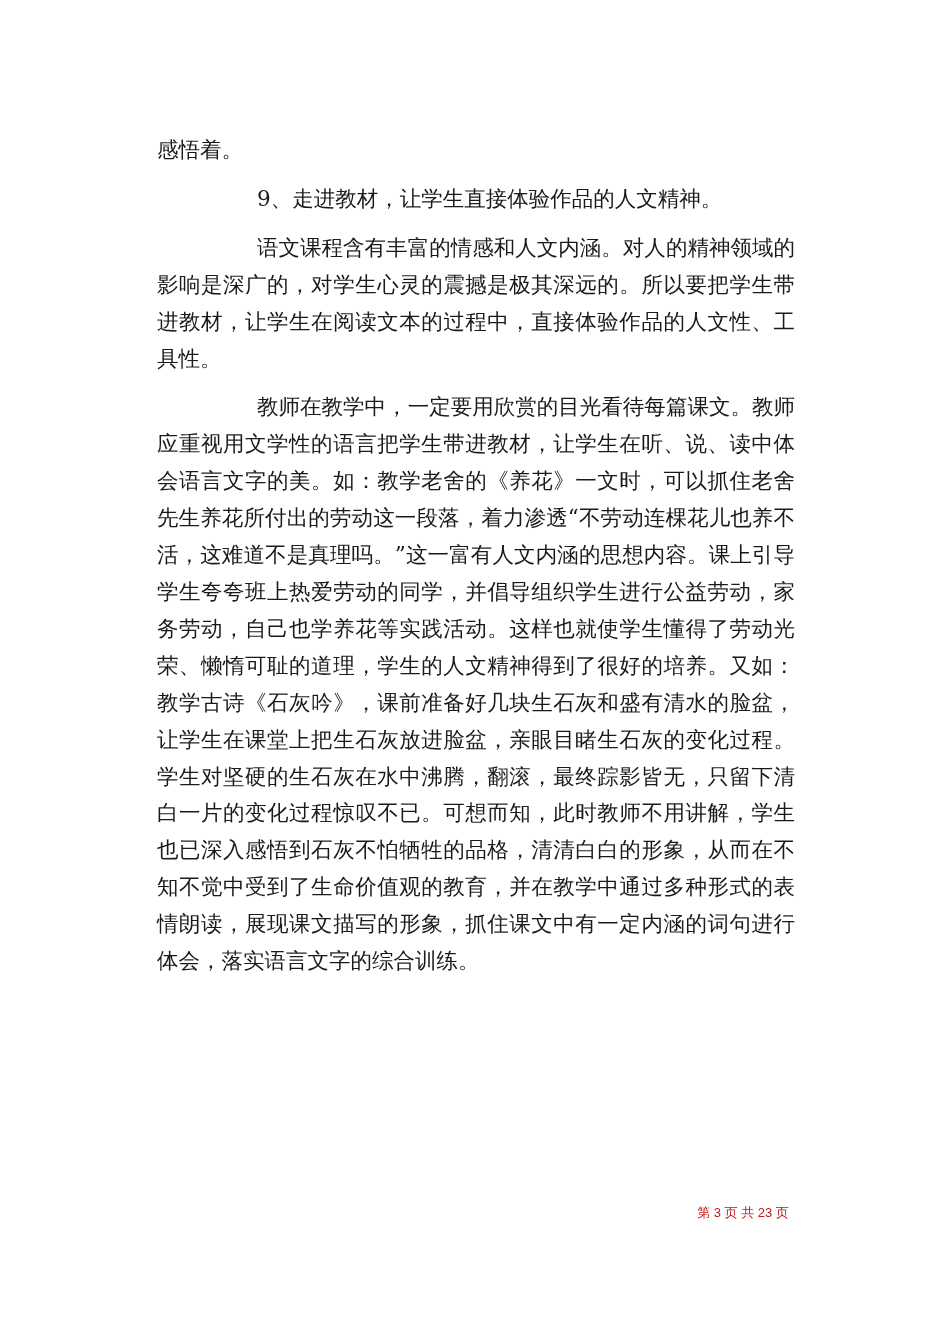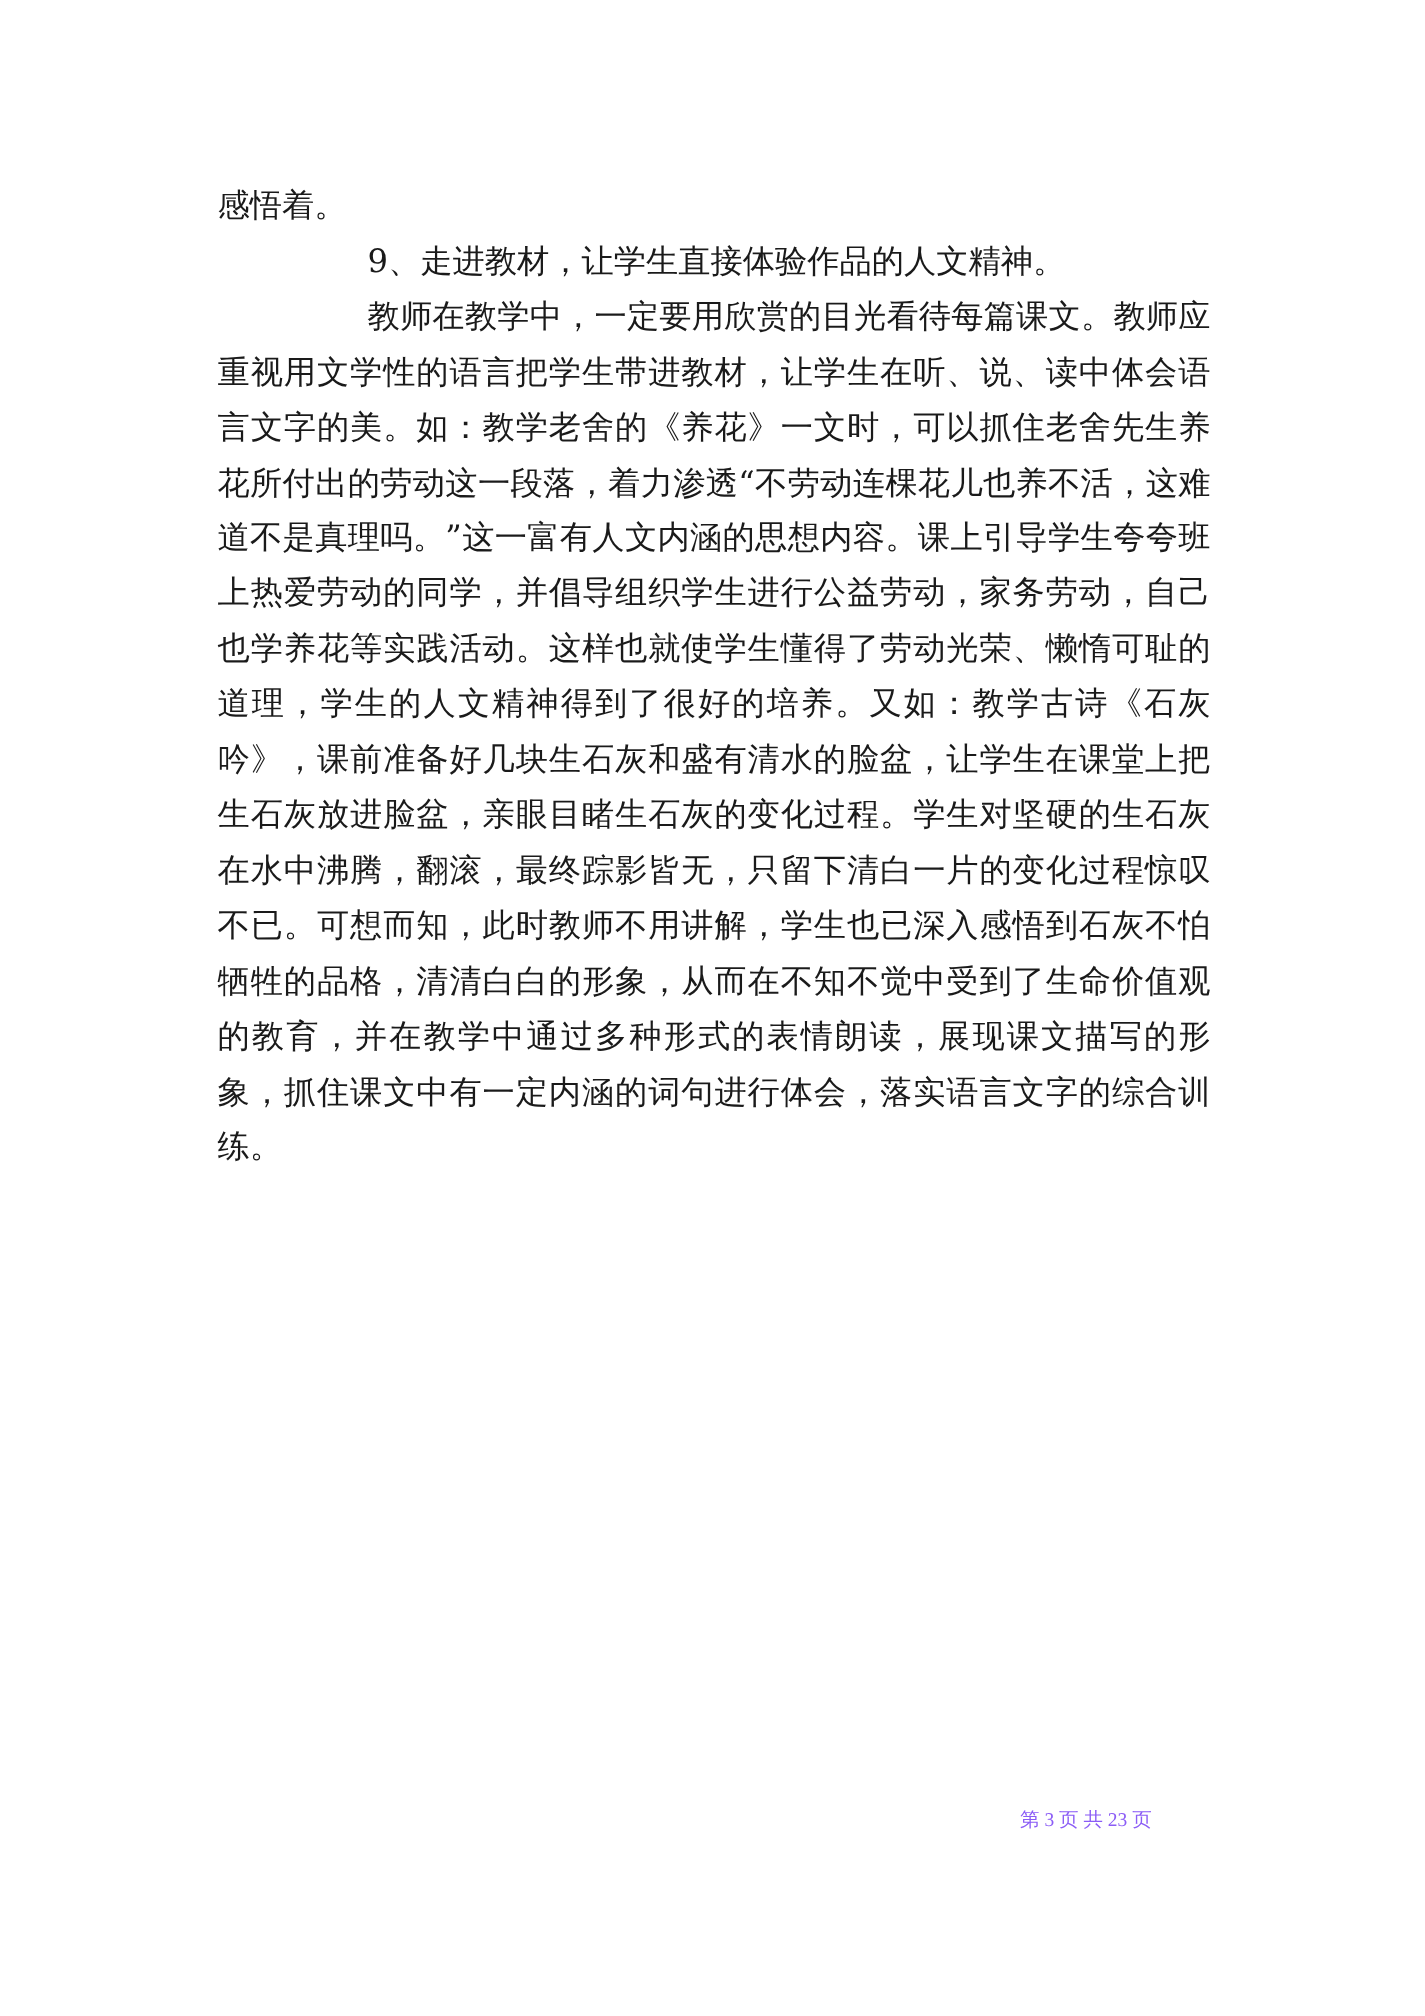"感悟着。" .para { margin: 0 -> 12px }
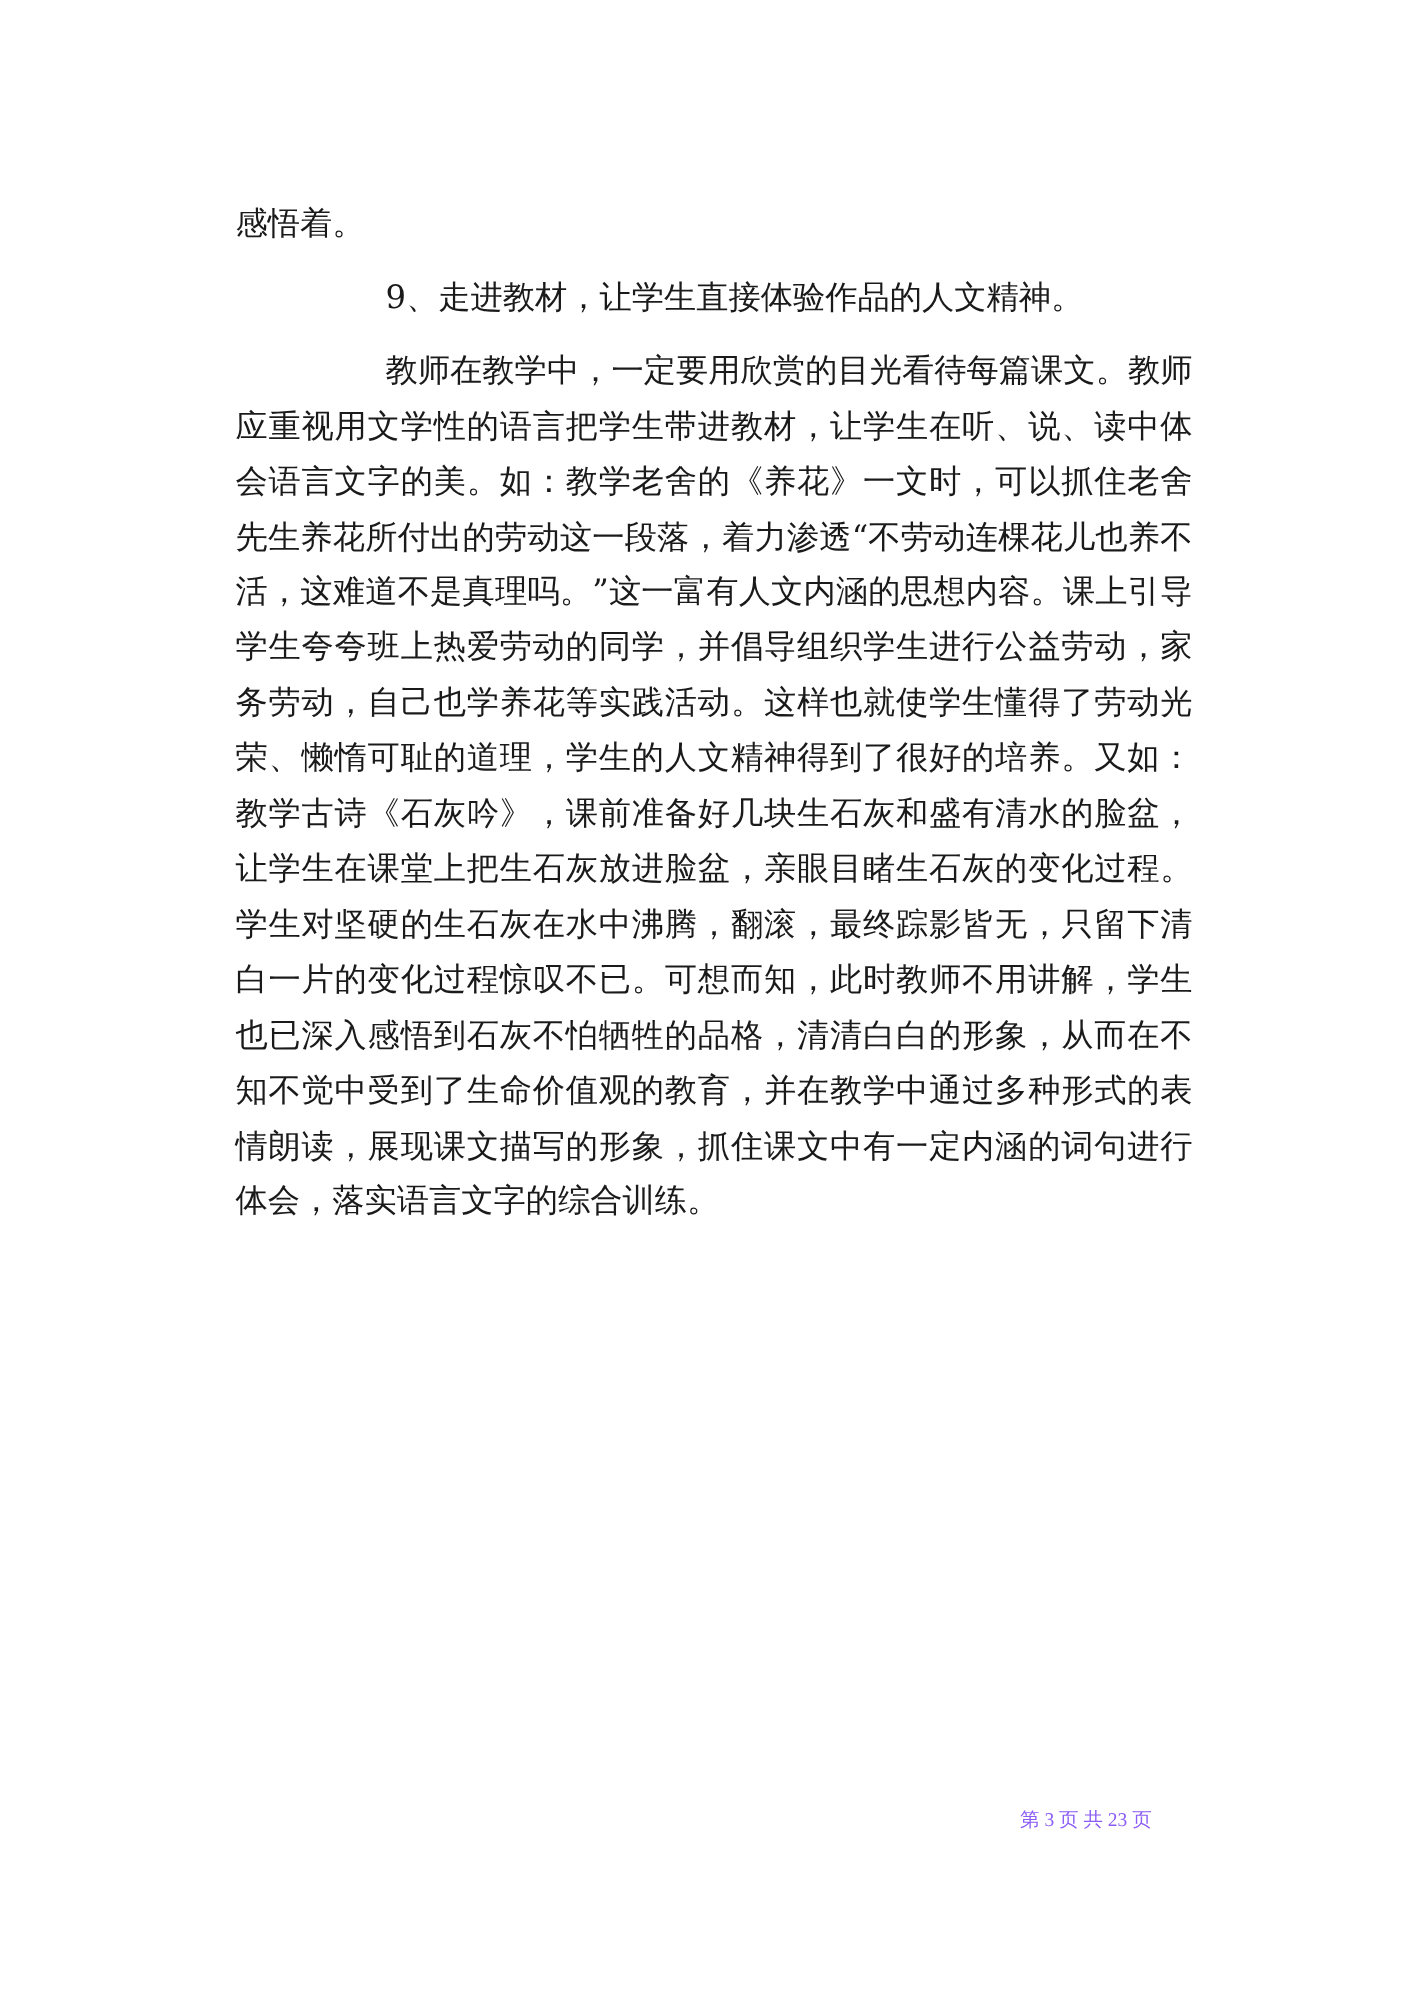"语文课程含有丰富的情感和人文内涵。对人的精神领域的影响是深广的，对学生心灵的震撼" p.para { html: none -> <p>语文课程含有丰富的情感和人文内涵。对人的精神领域的影响是深广的，对学生心灵的震撼是极其深远的。所以要把学生带进教材，让学生在阅读文本的过程中，直接体验作品的人文性、工具性。</p> }
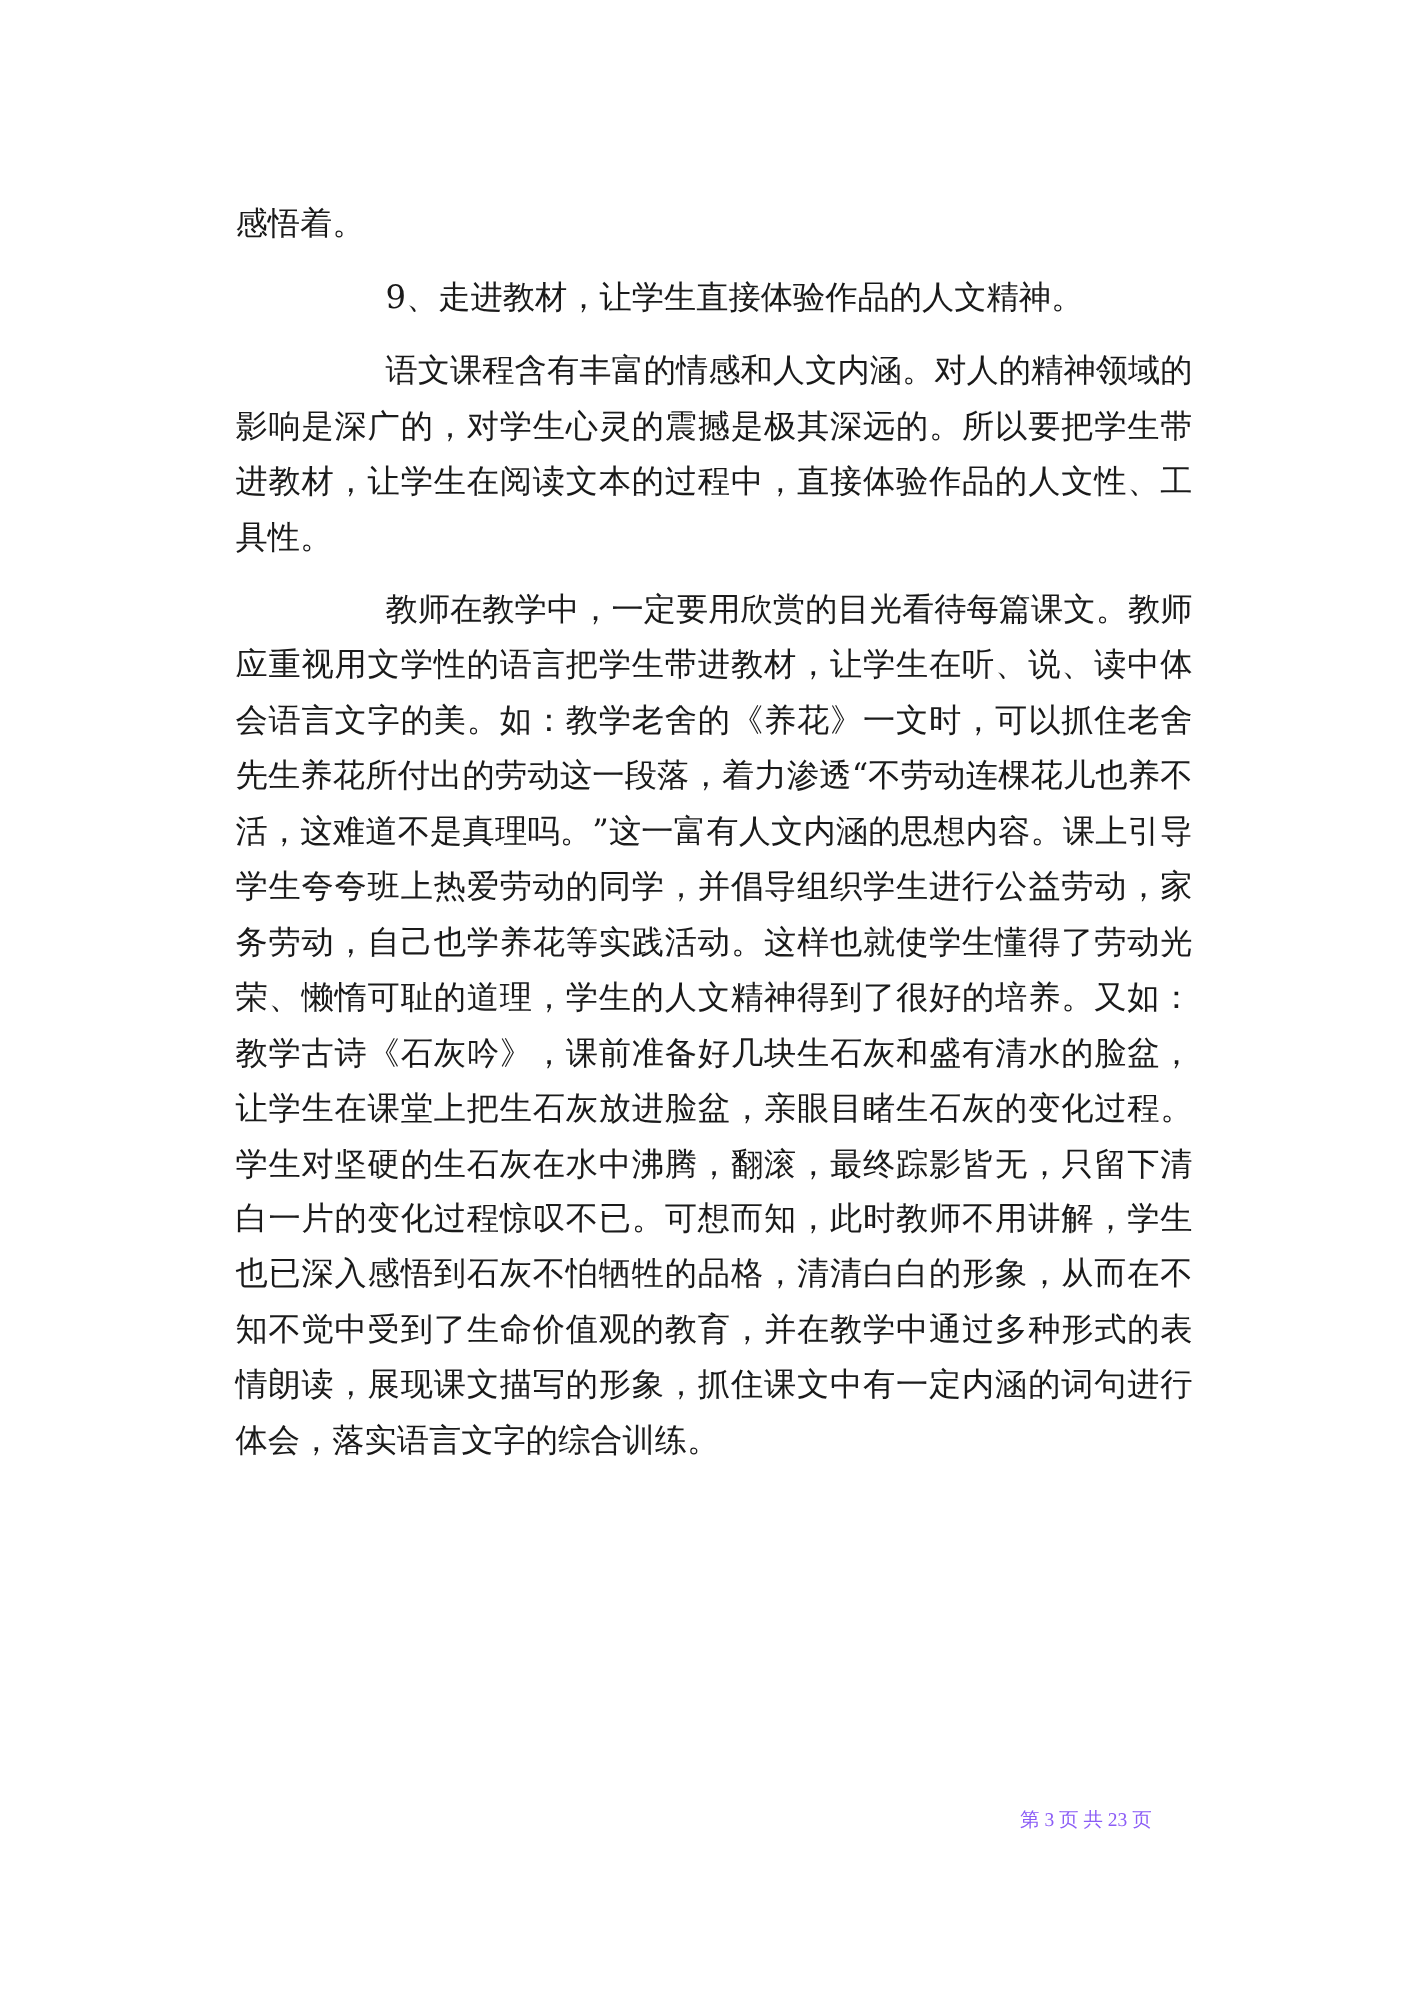"第 3 页 共 23" .footer { color: #8b5cf6 -> #b91c1c; font-family: Liberation Serif, serif -> Liberation Sans, sans-serif; text-align: left -> center }
